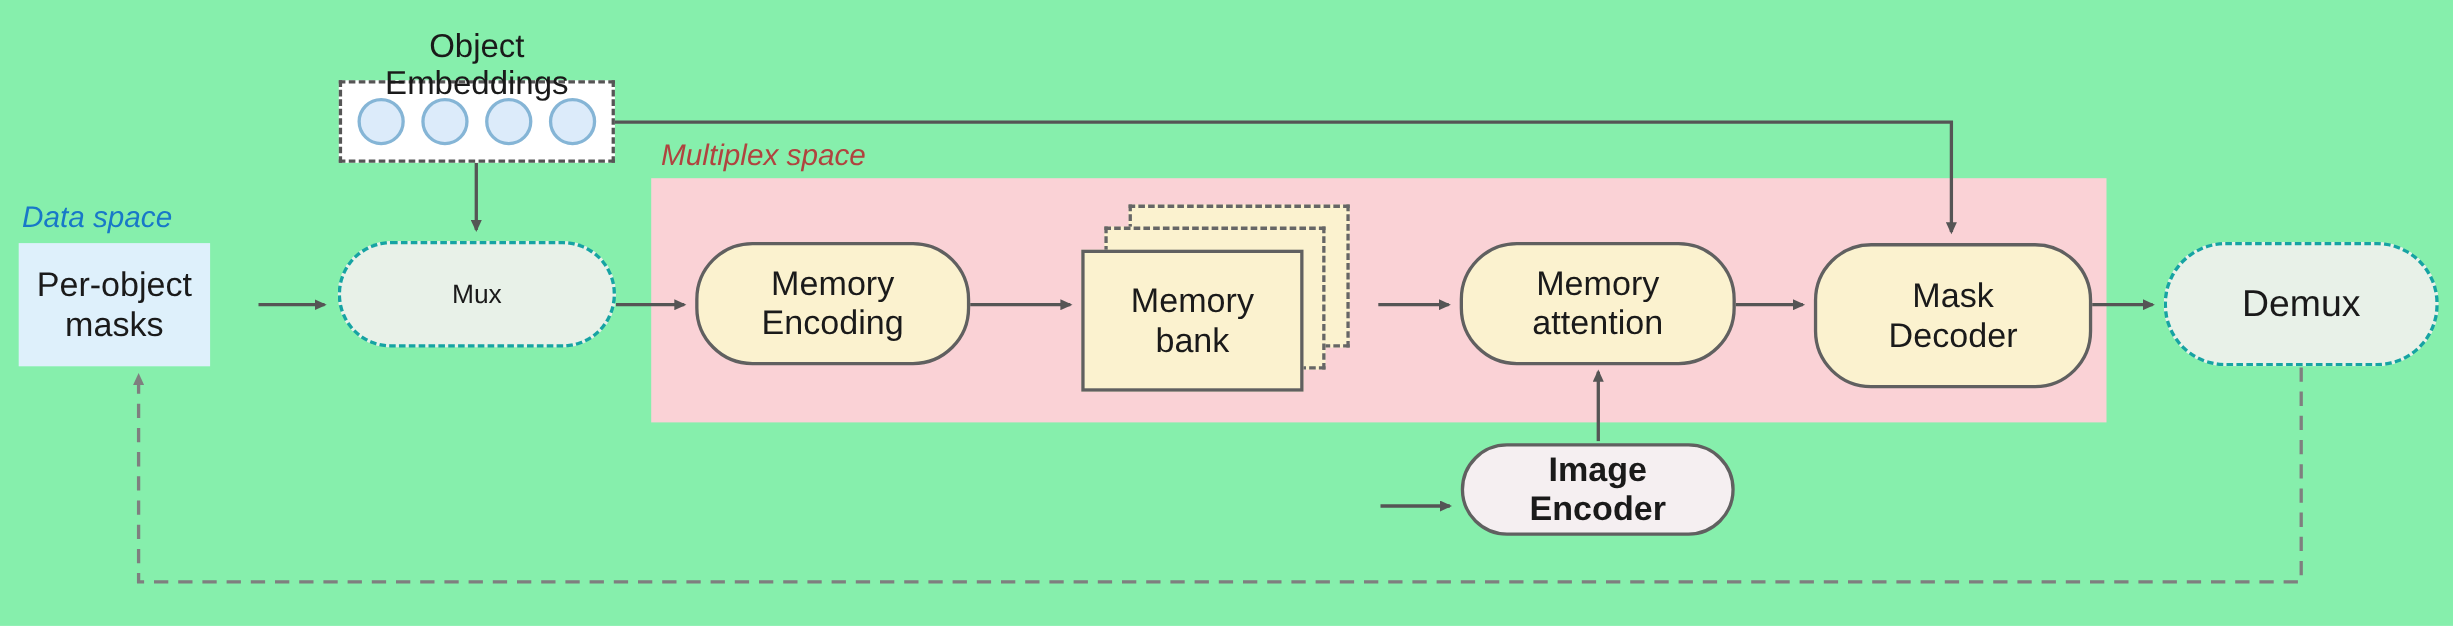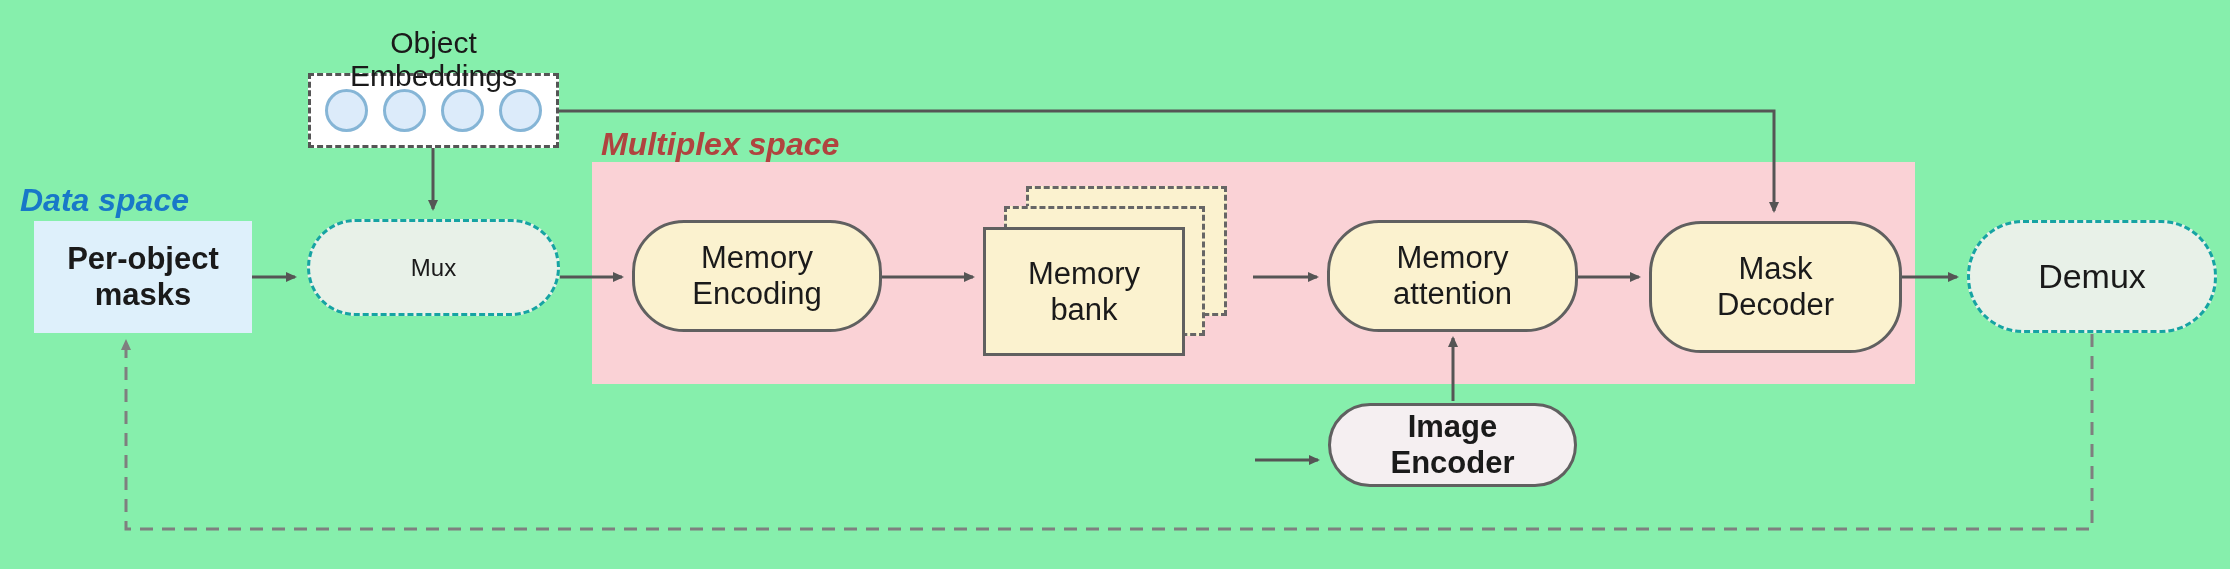"Multiplex space" .space-label { font-size: 32px -> 27px; font-weight: bold -> normal }
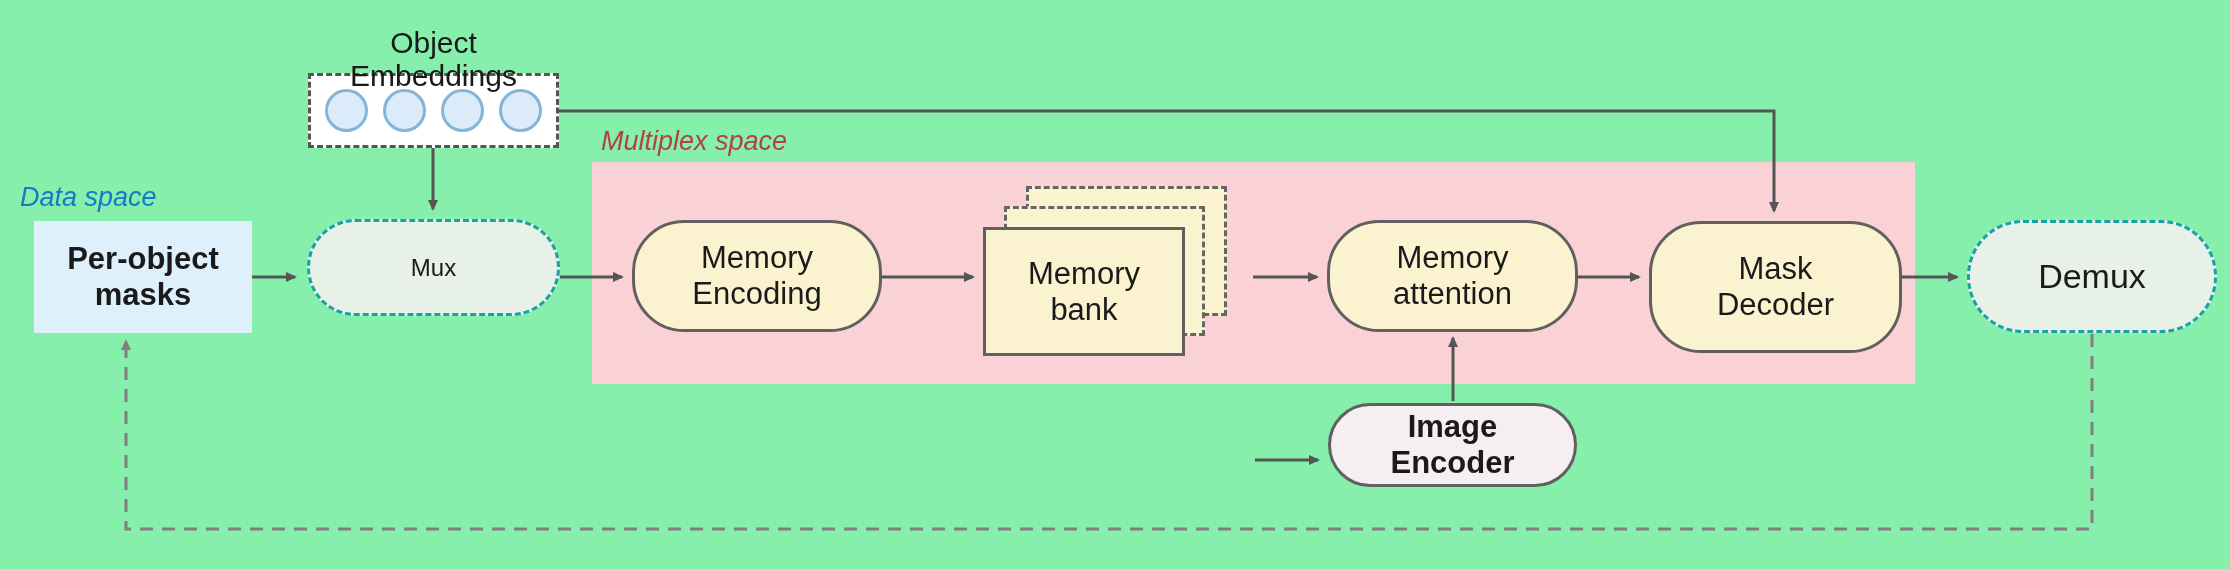"Per-object" div.abs { font-weight: bold -> none; left: 34px -> 17px; width: 218px -> 174px }
